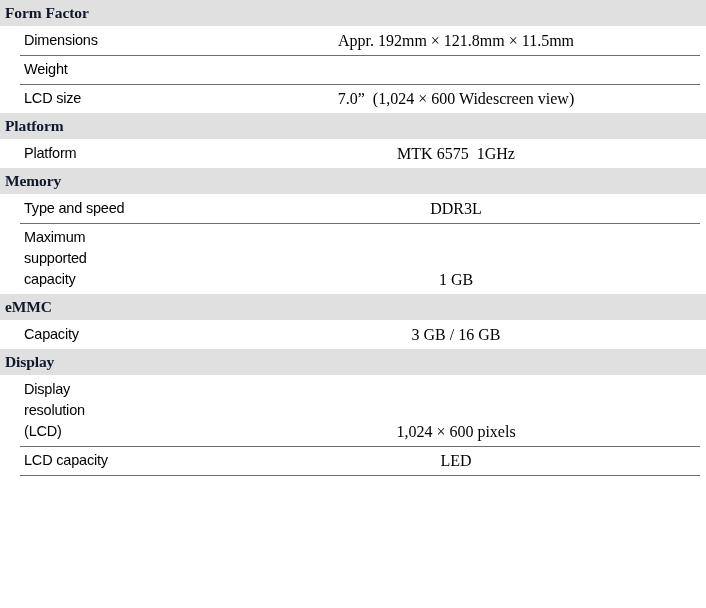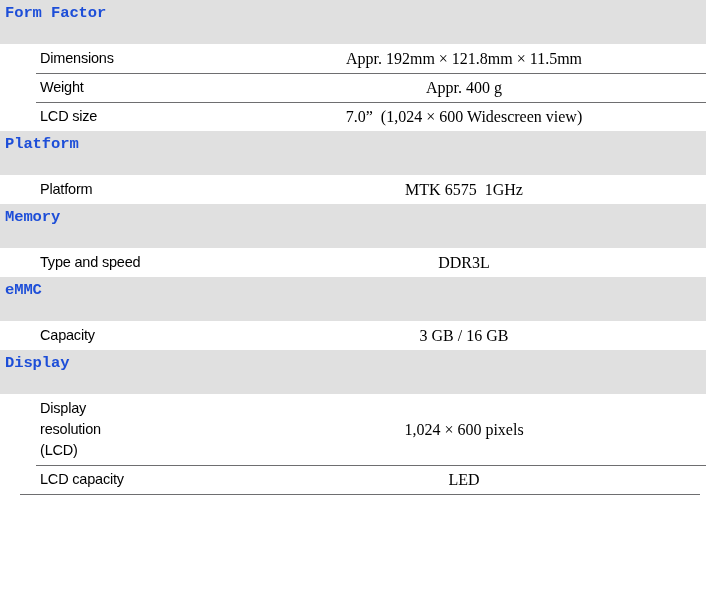"Form Factor" .section-header { color: #1d4ed8 -> #0f172a; font-family: Liberation Mono, monospace -> Liberation Serif, serif; height: 44px -> 26px }
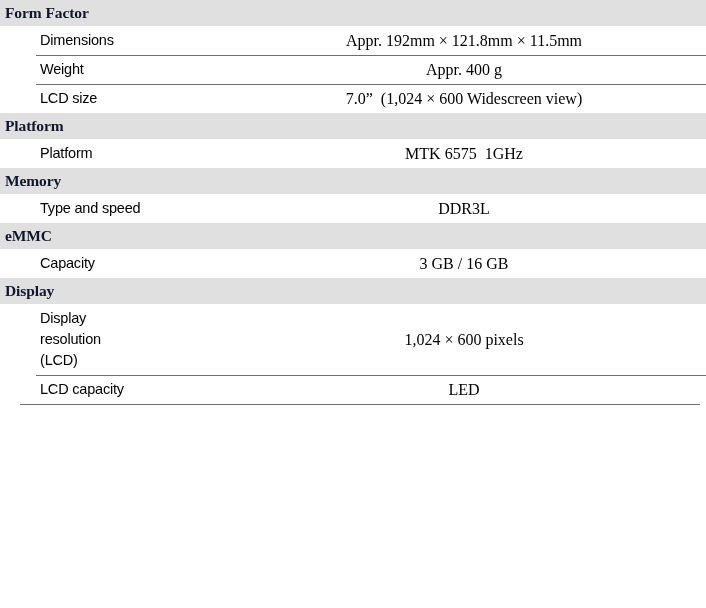"Dimensions" .spec-row { align-items: center -> flex-end; margin-left: 16px -> none }
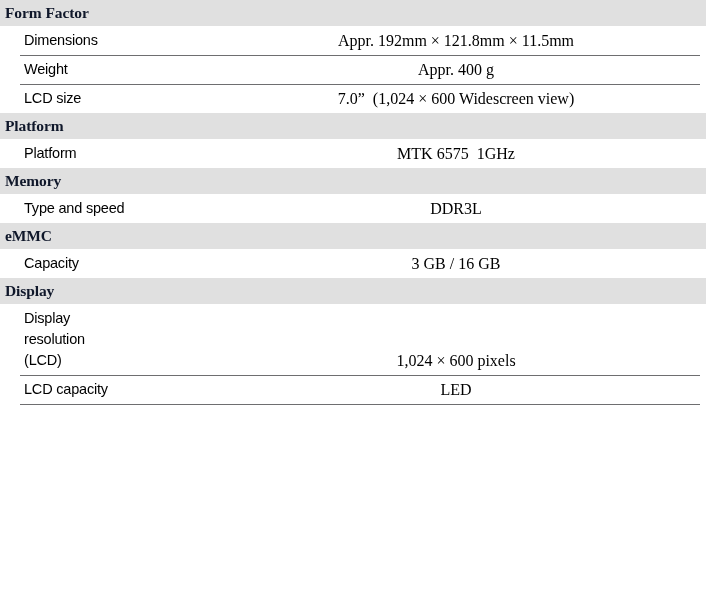"Appr. 400 g" div.row-value { html: <div>Appr. 400 g</div> -> none }
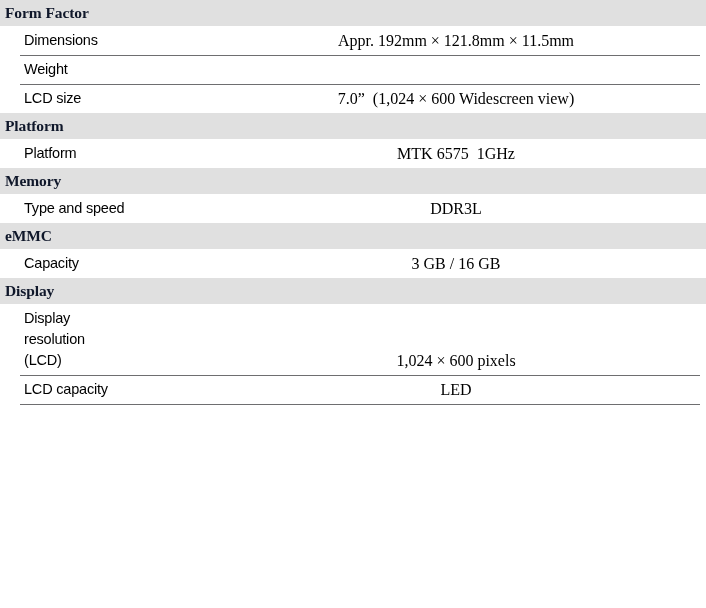"Maximum" div.spec-row { html: none -> <div> <div>Maximum supported capacity</div> <div>1 GB</div> </div> }
